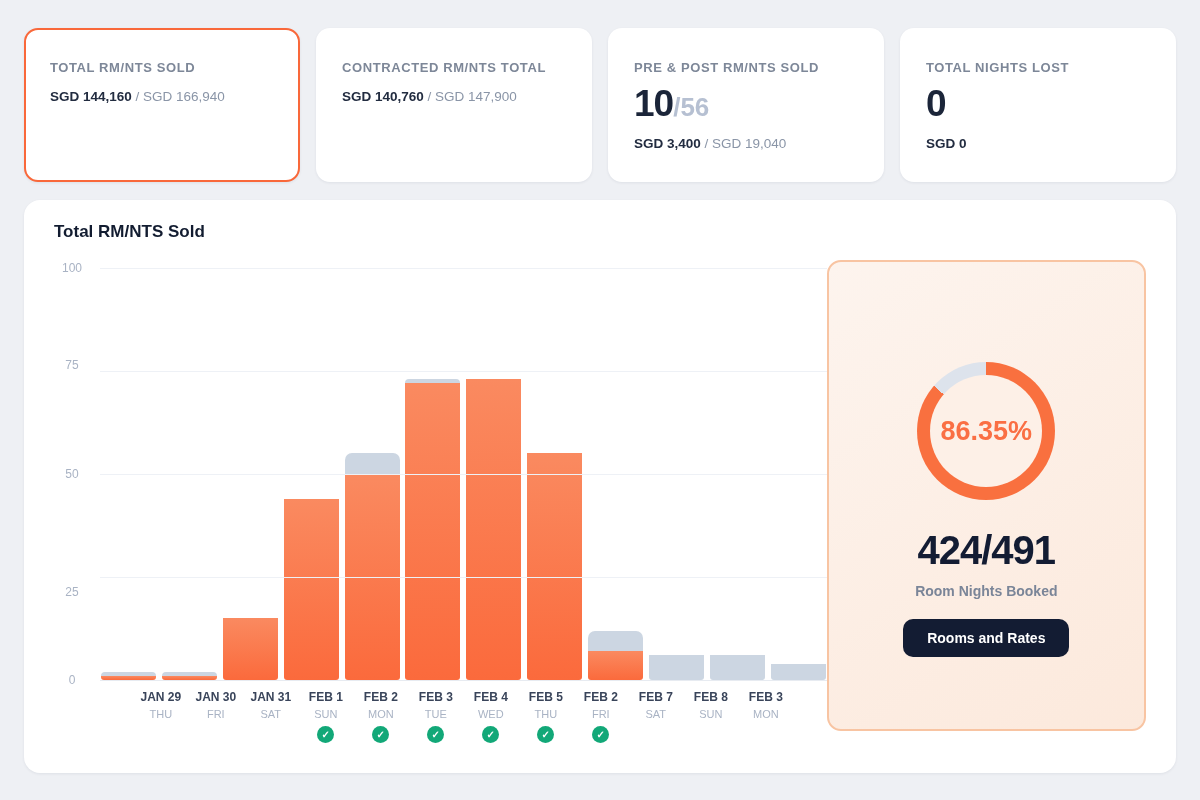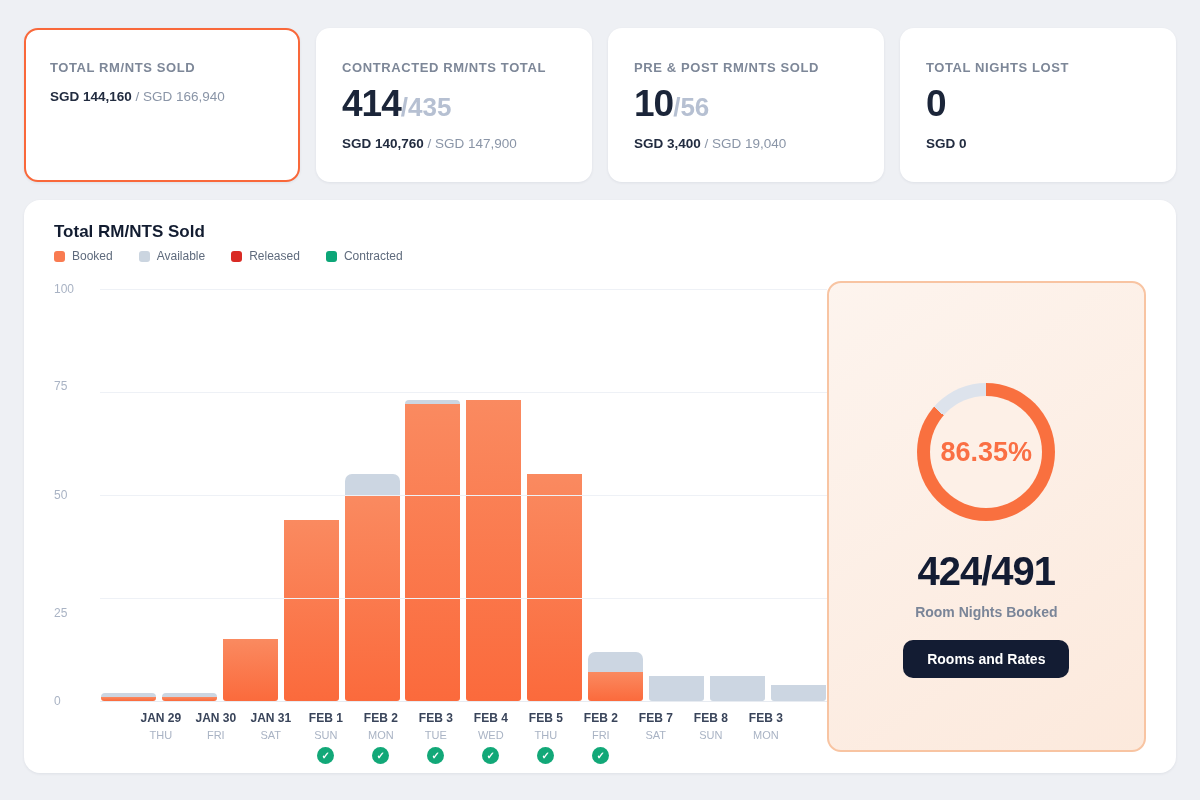"414" div.kpi-value-row { html: <div> <span>414</span> <span>/435</span> </div> -> none }
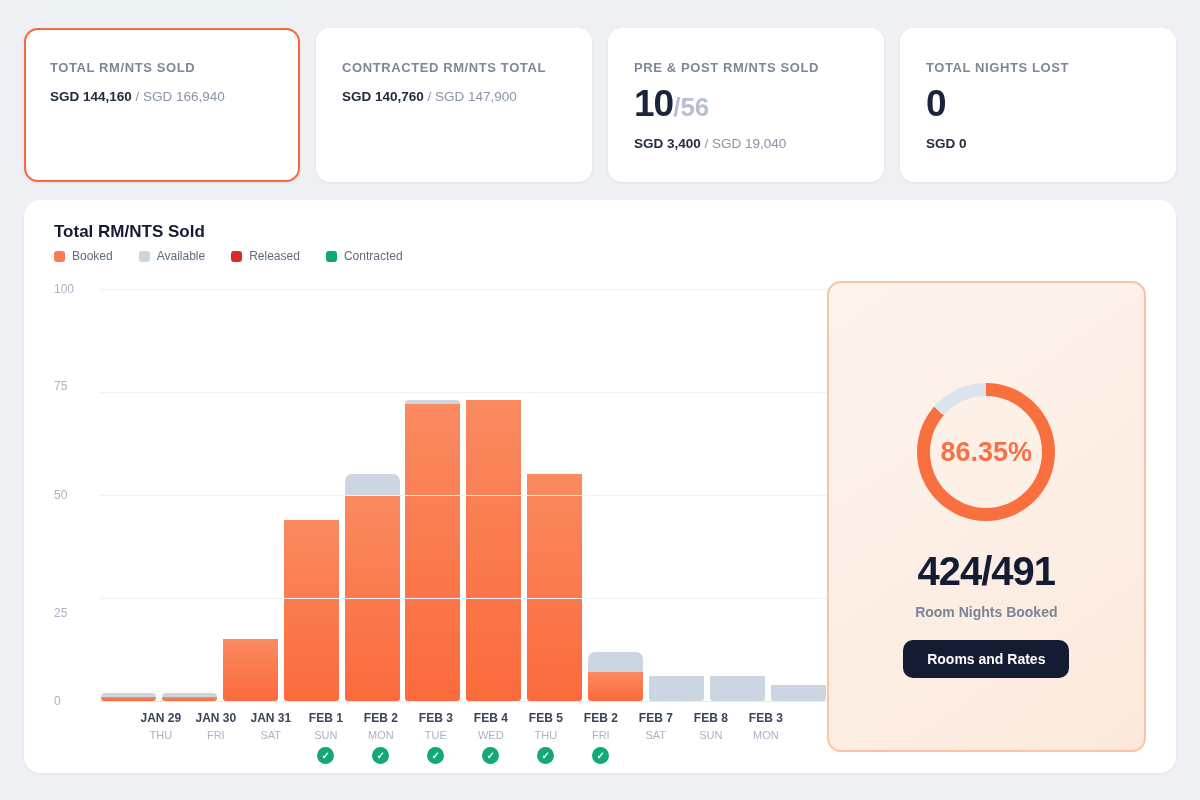"Booked" div.legend-row { html: <div> <div> <span></span> <span>Booked</span> </div> <div> <span></span> <span>Available</span> </div> <div> <span></span> <span>Released</span> </div> <div> <span></span> <span>Contracted</span> </div> </div> -> none }
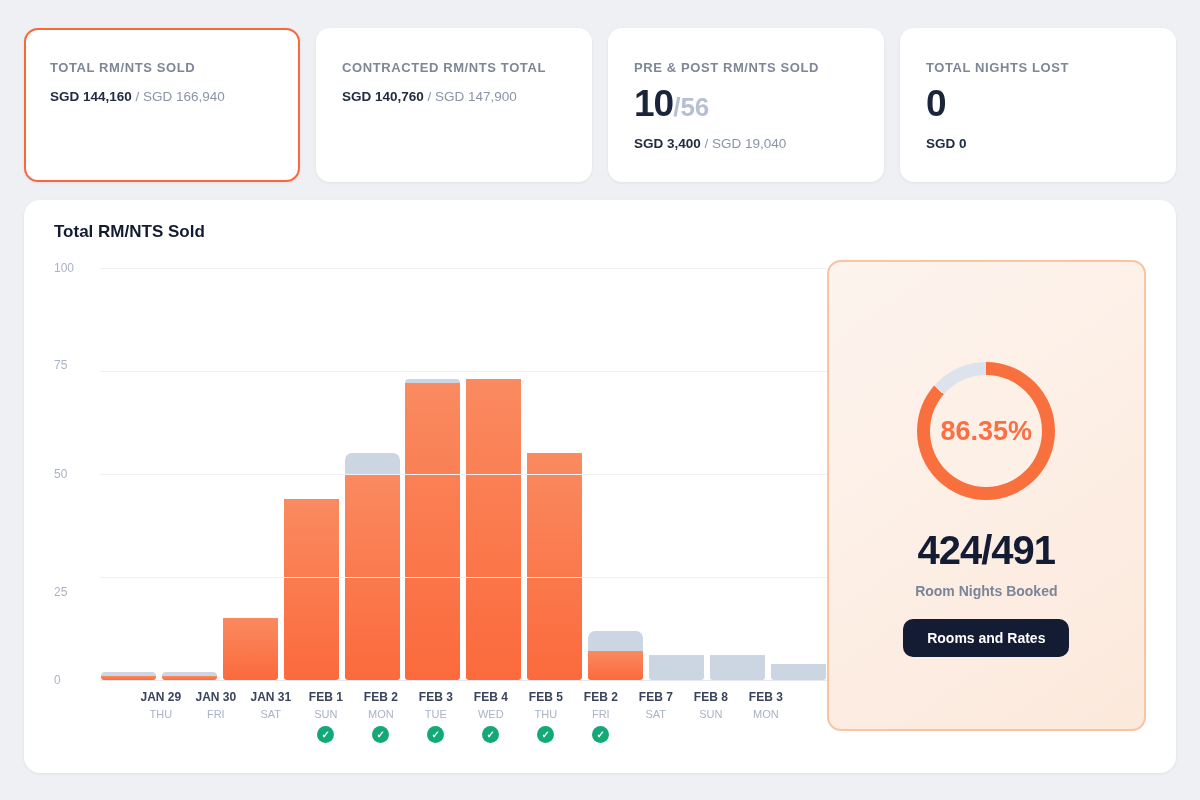"100" .ylabel { text-align: left -> center }
